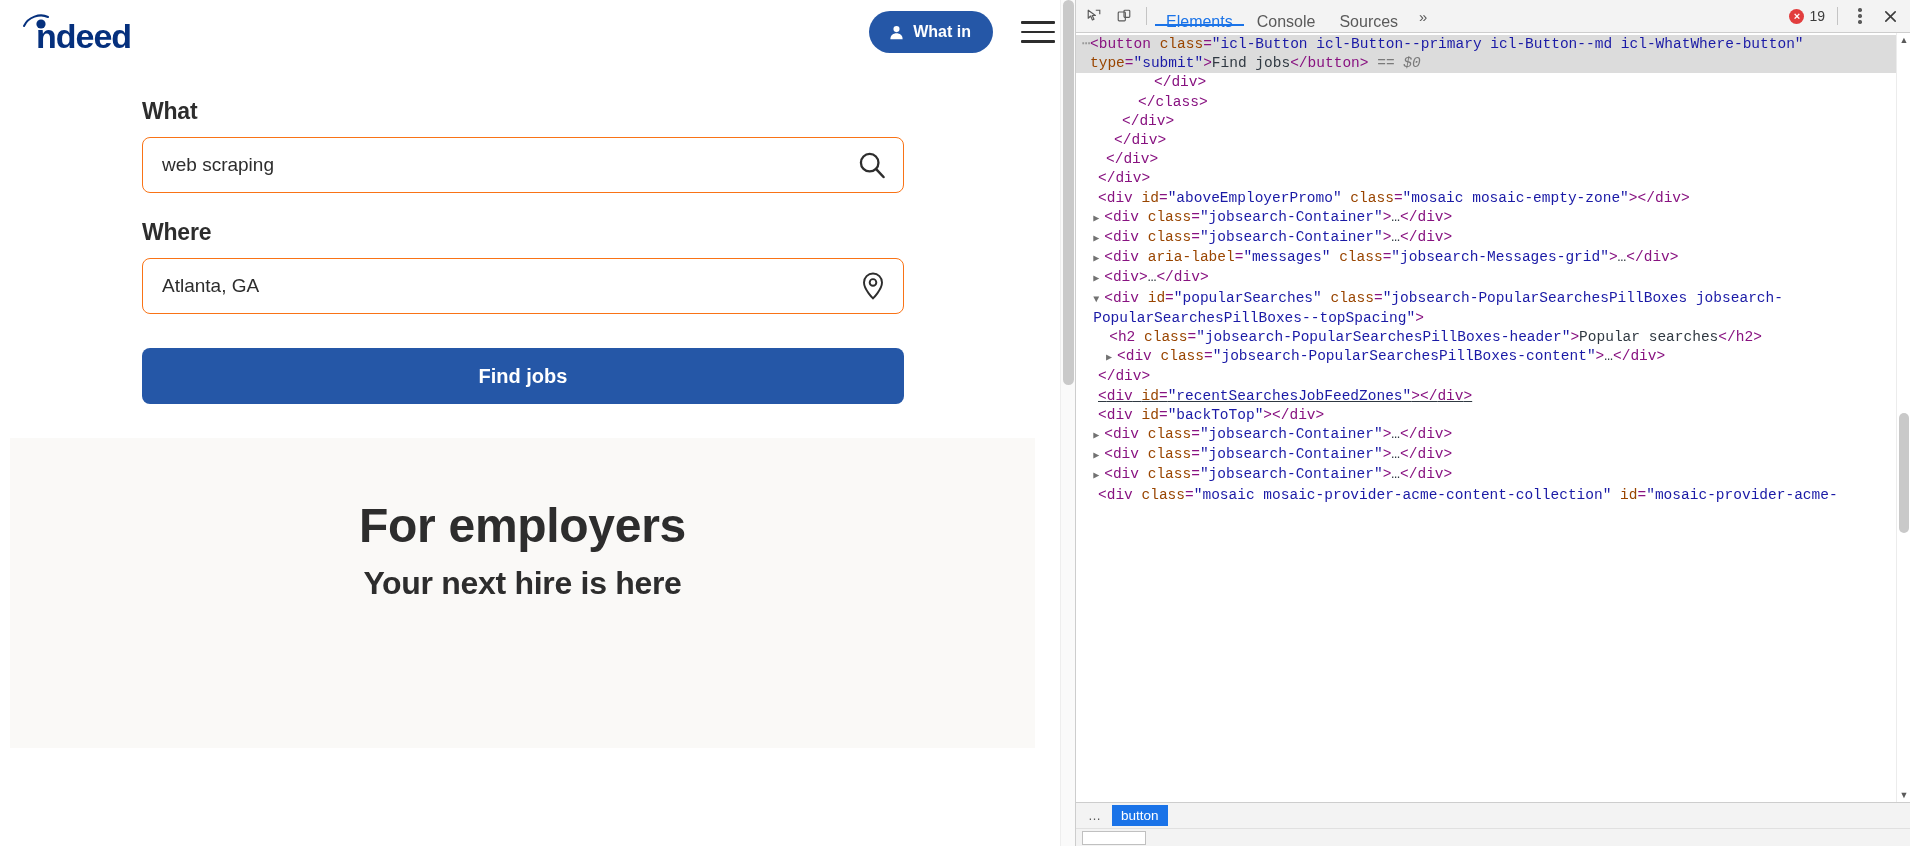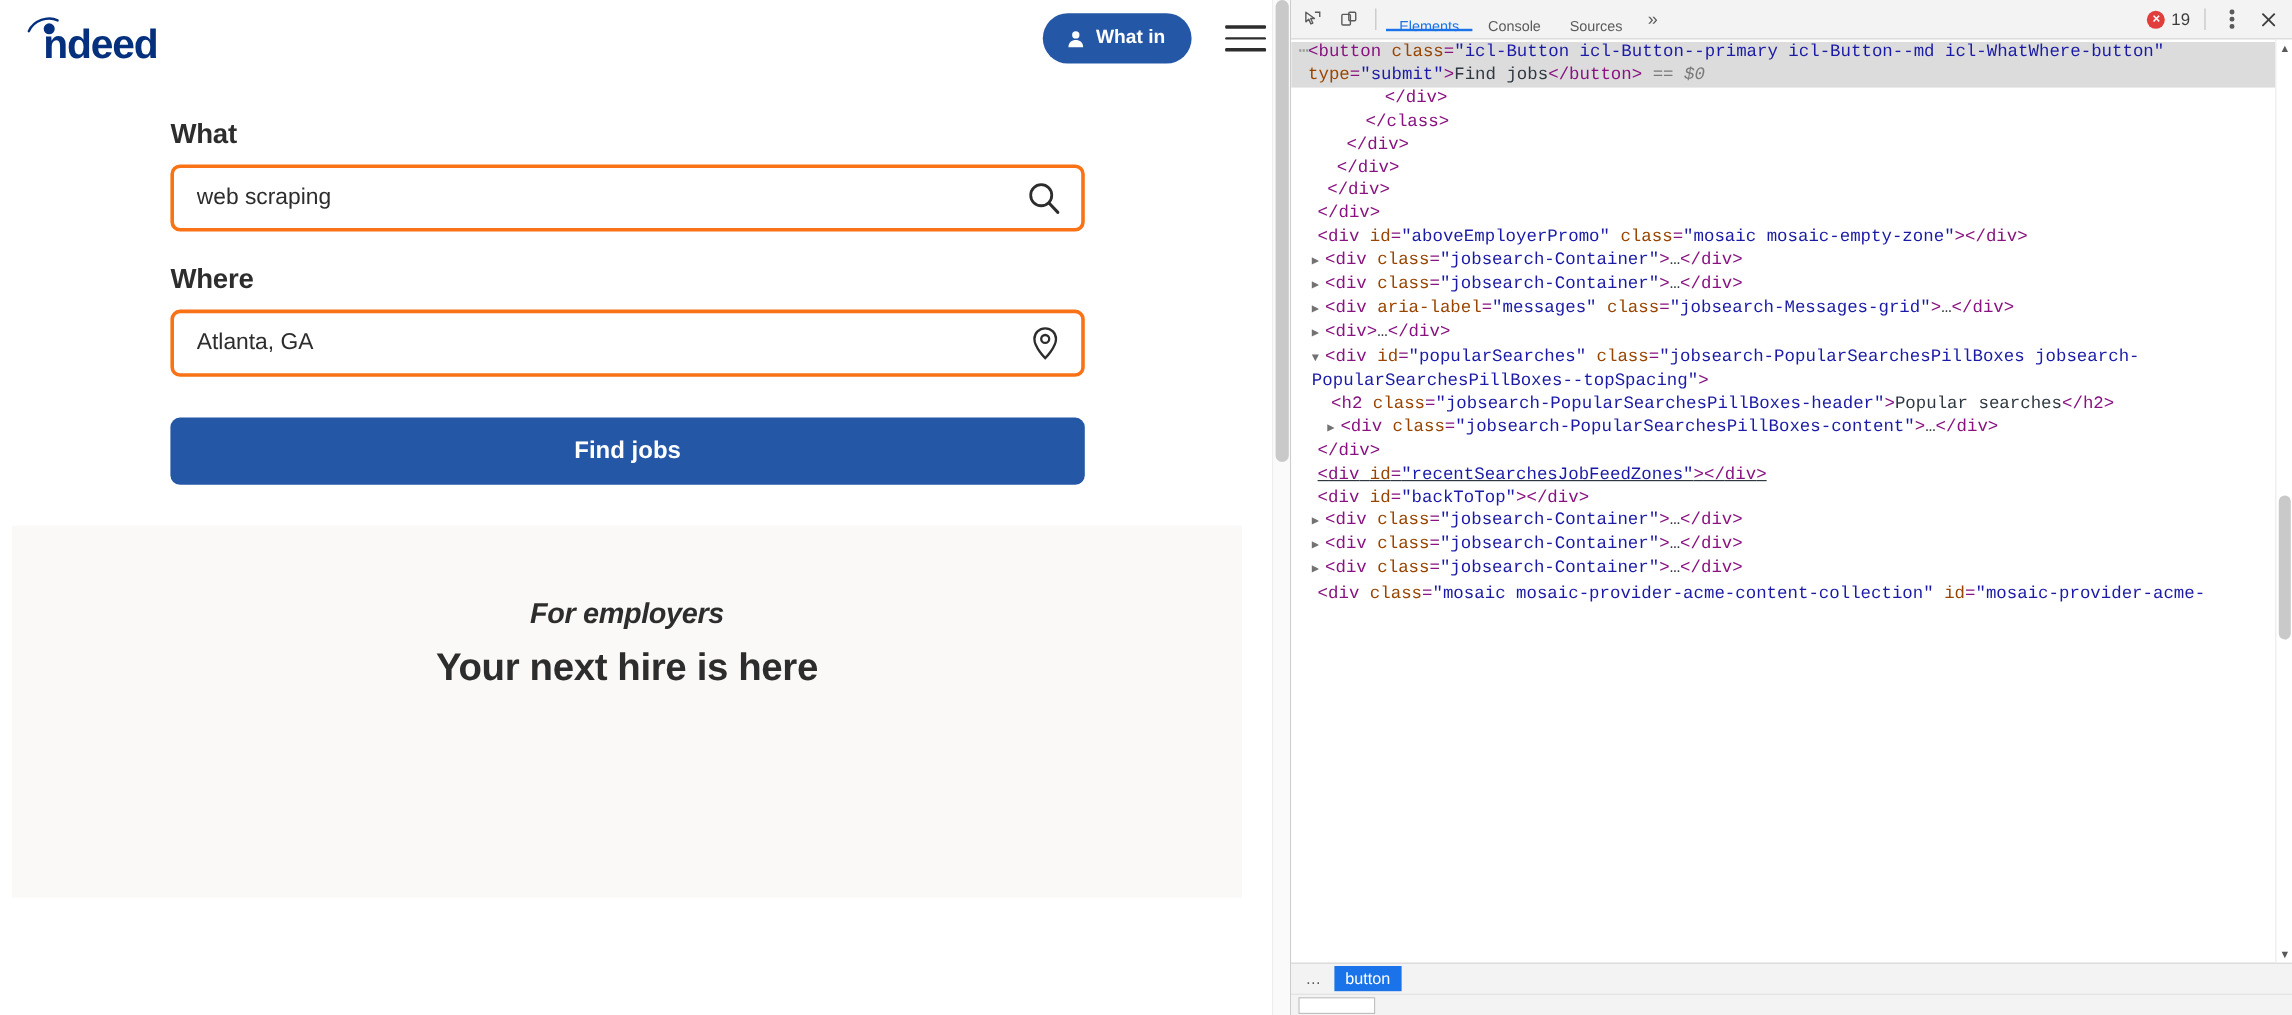"Elements" .dt-tab { font-size: 12px -> 16px }
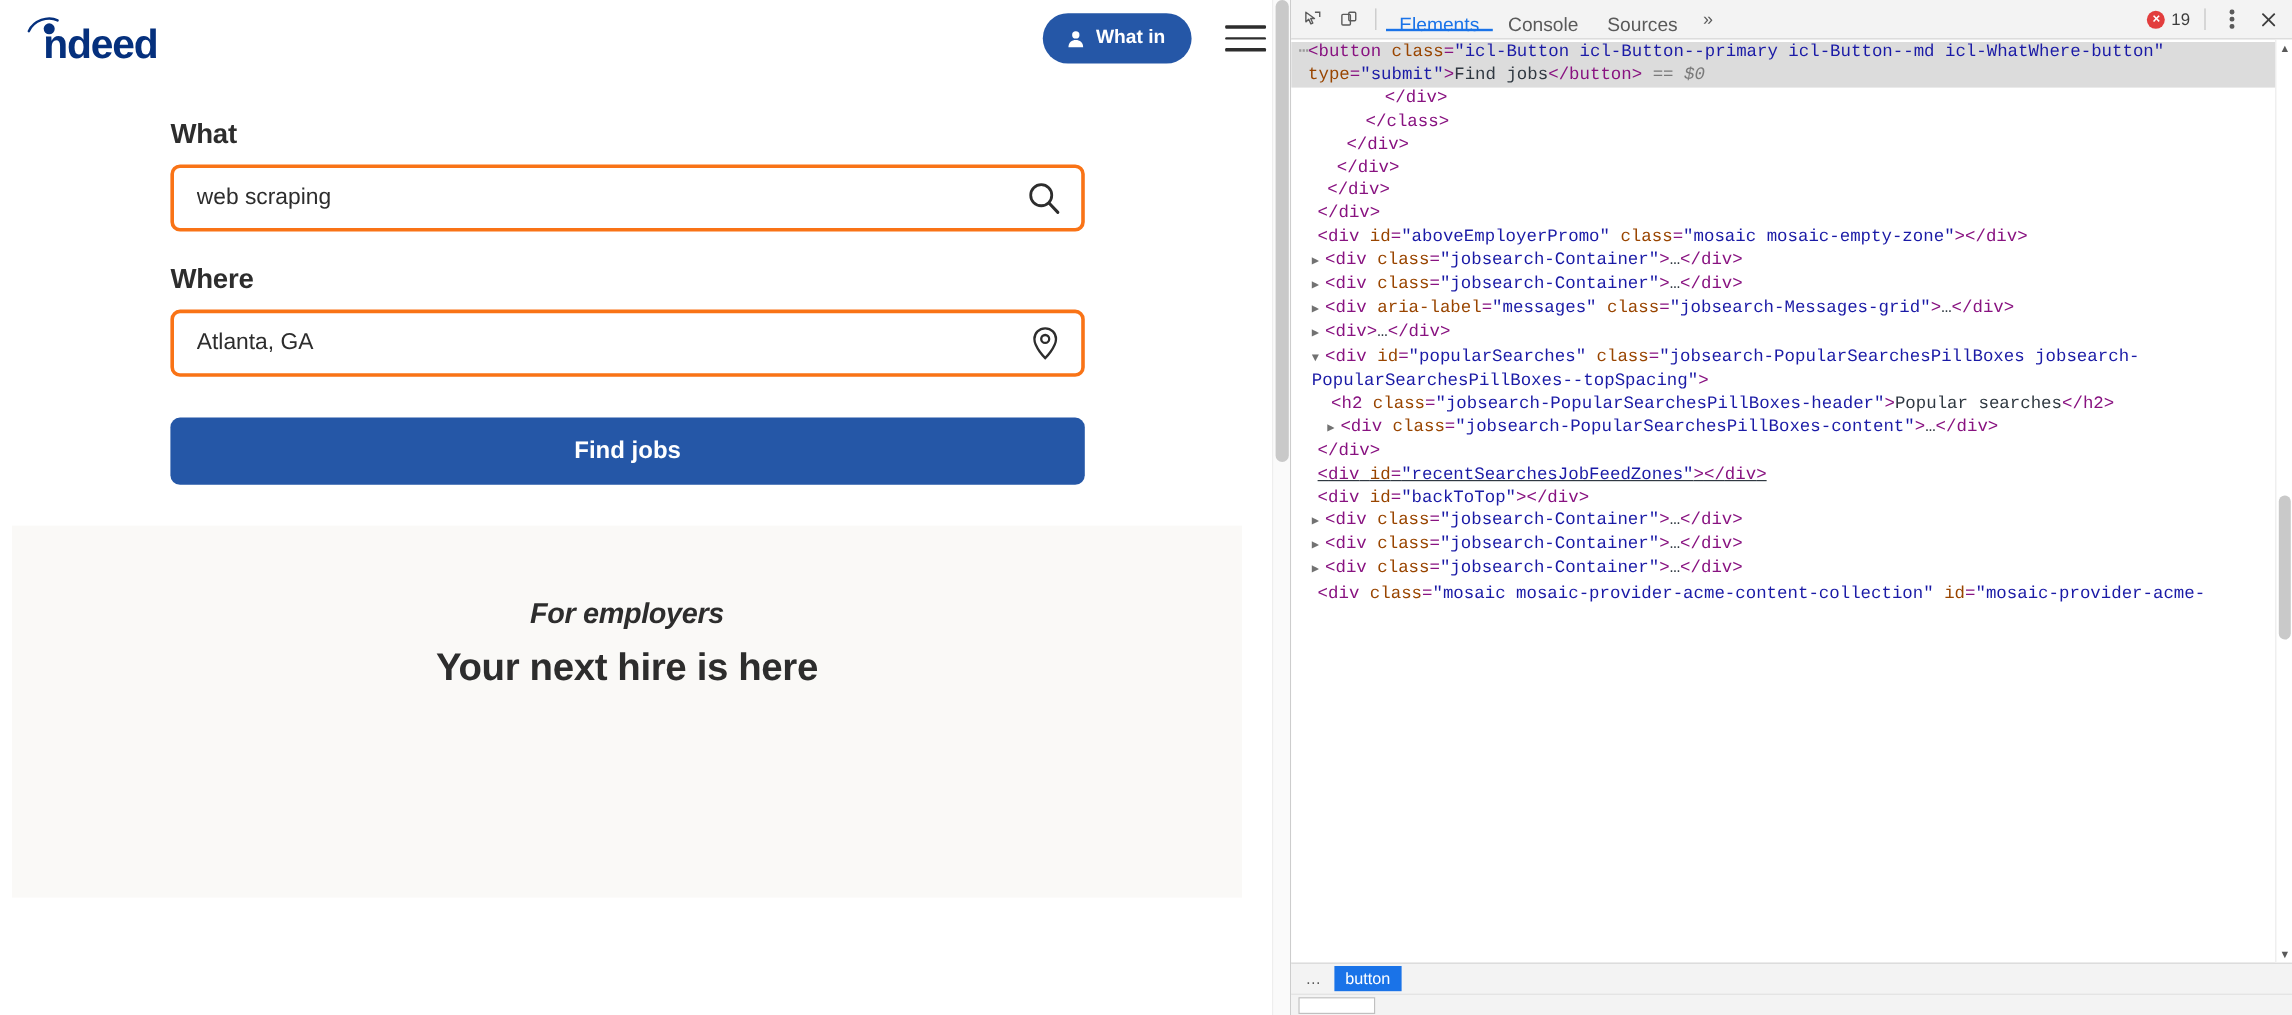"web scraping" .input-wrap { border: 3px solid #f97316 -> 1px solid #f97316 }
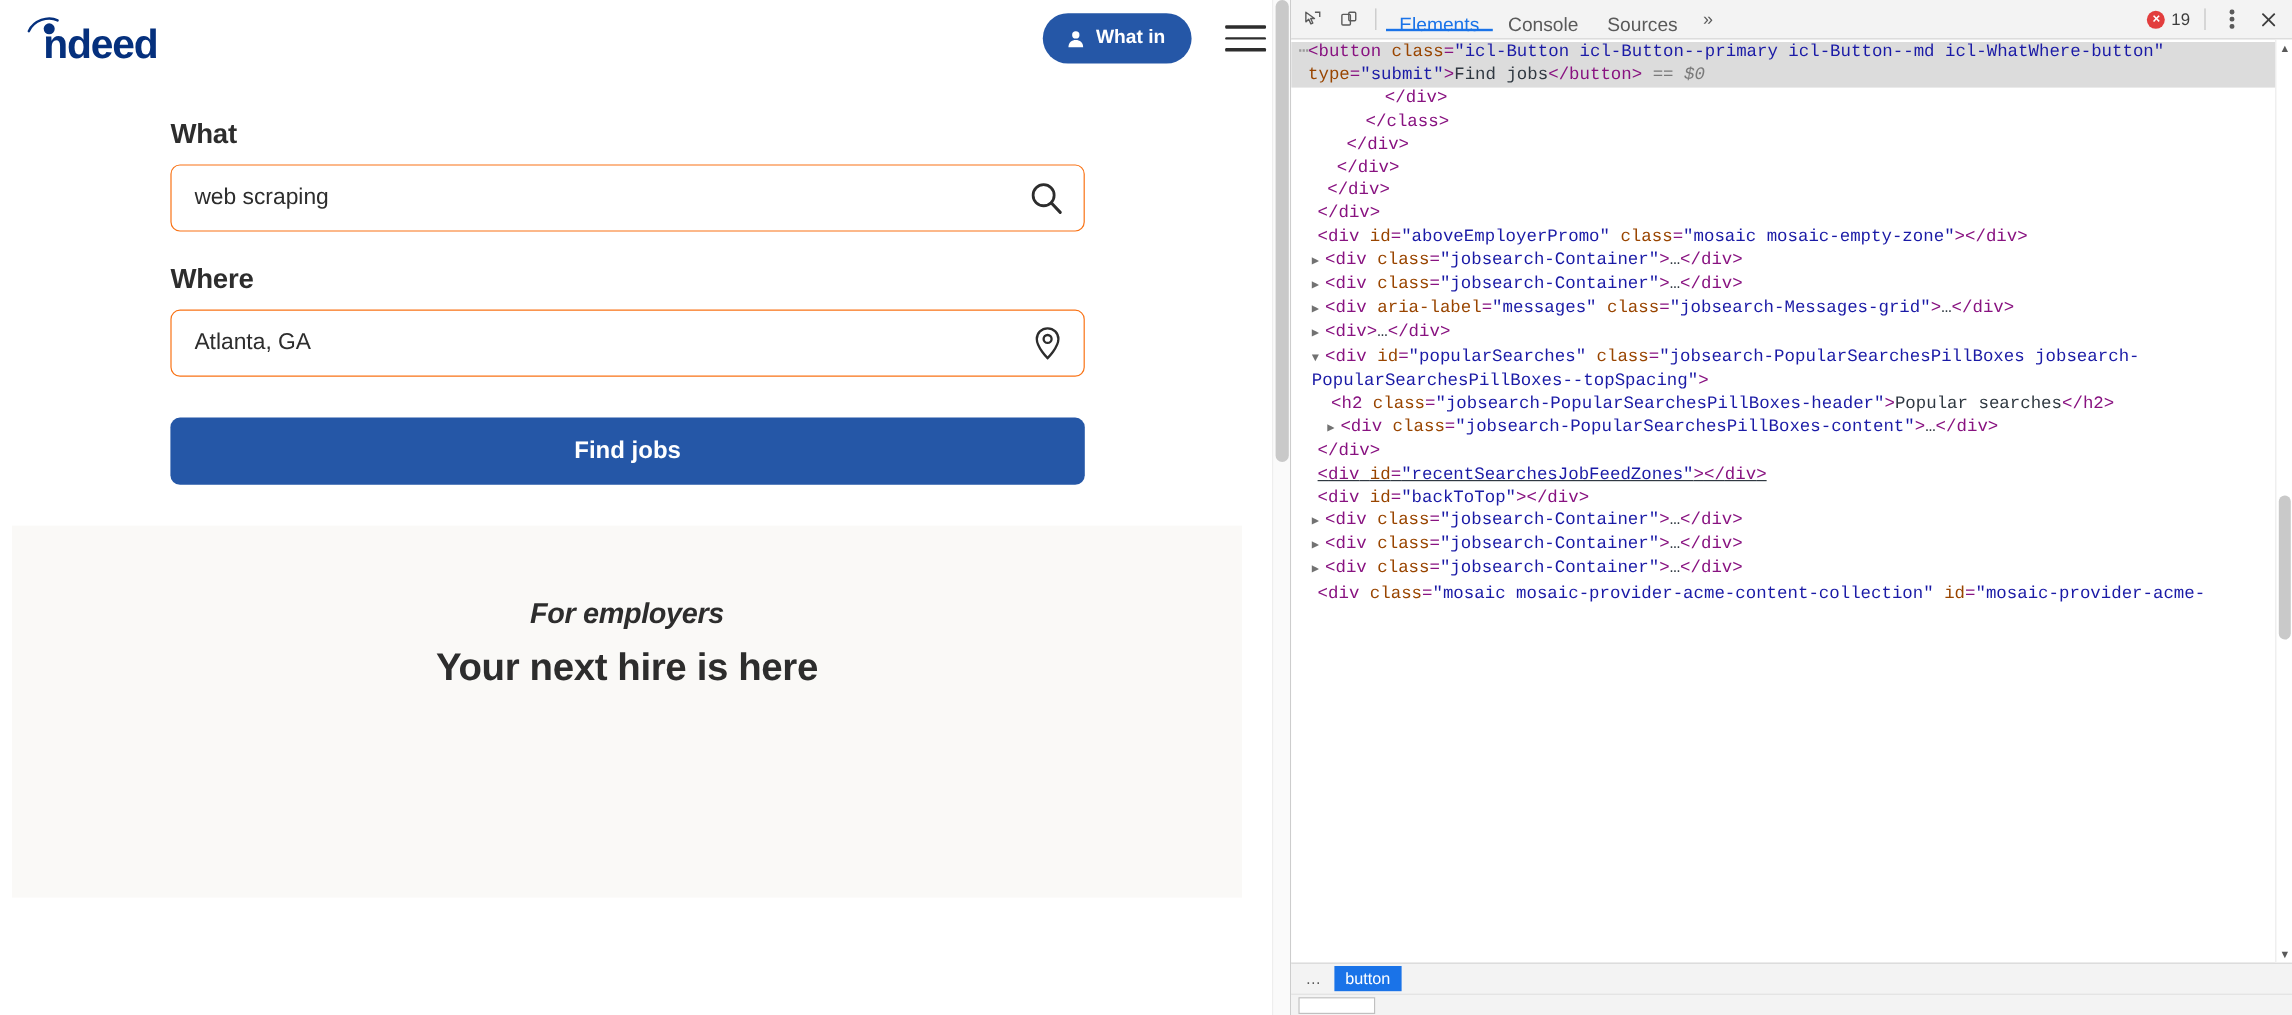"For employers" .emp-h1 { font-size: 24px -> 48px; font-style: italic -> none }
